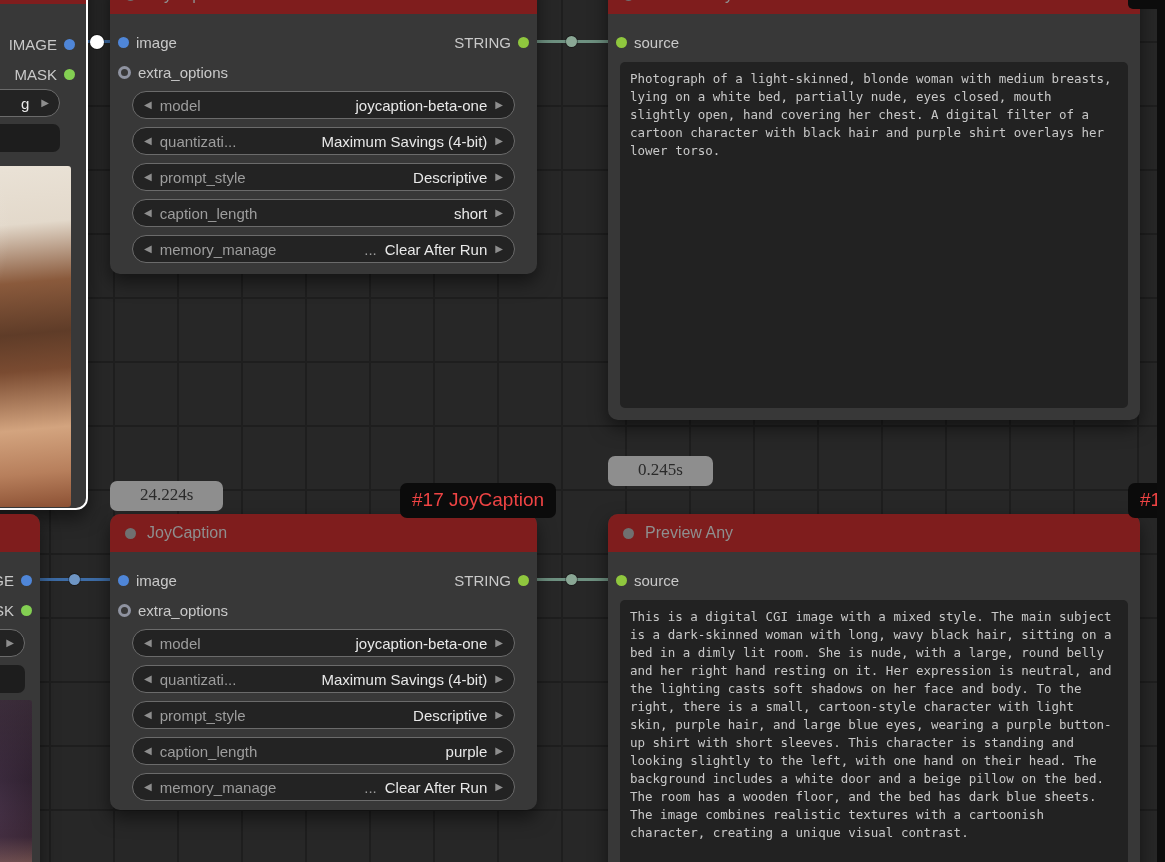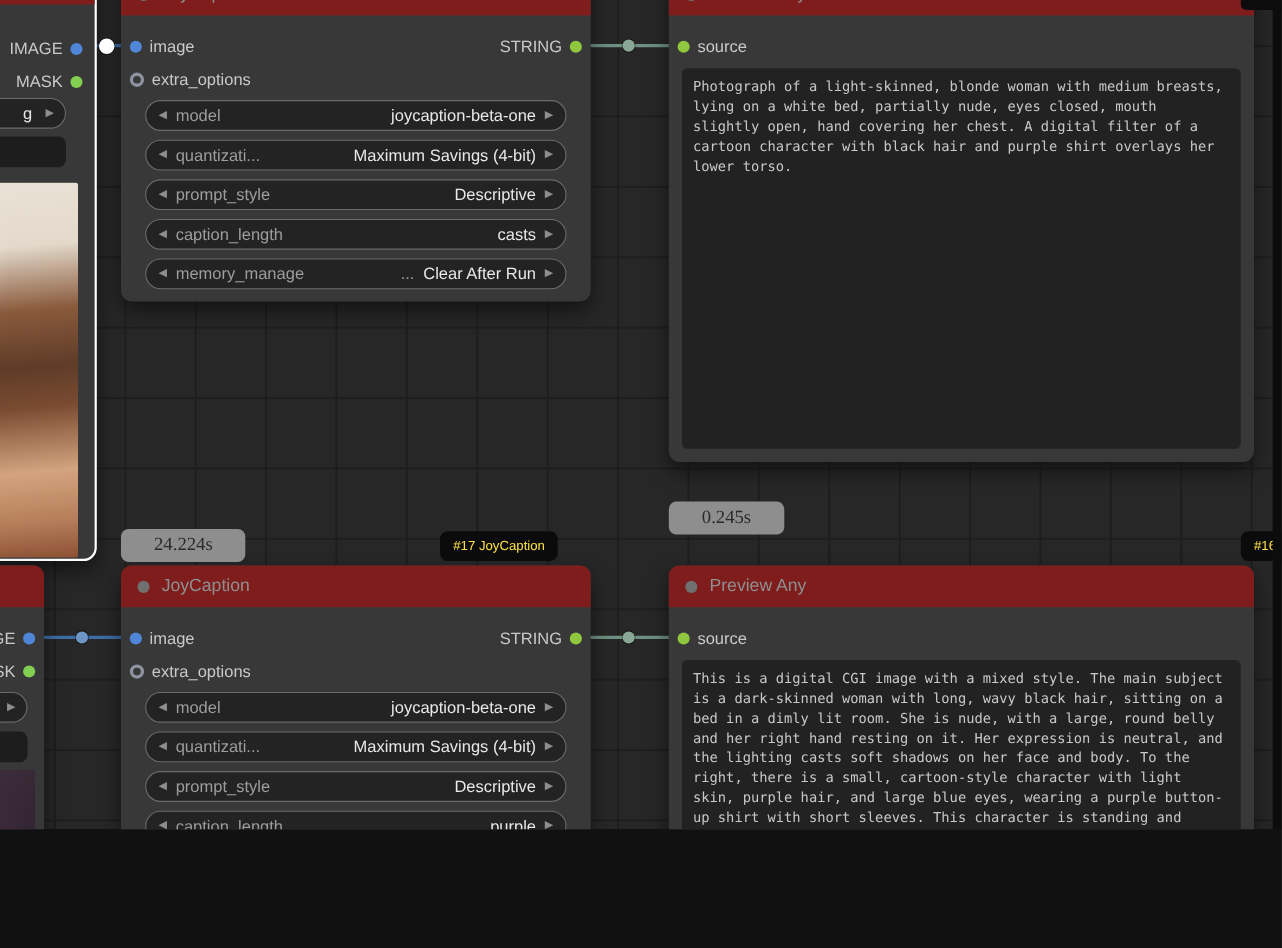"IMAGE" .canvas { height: 754px -> 862px }
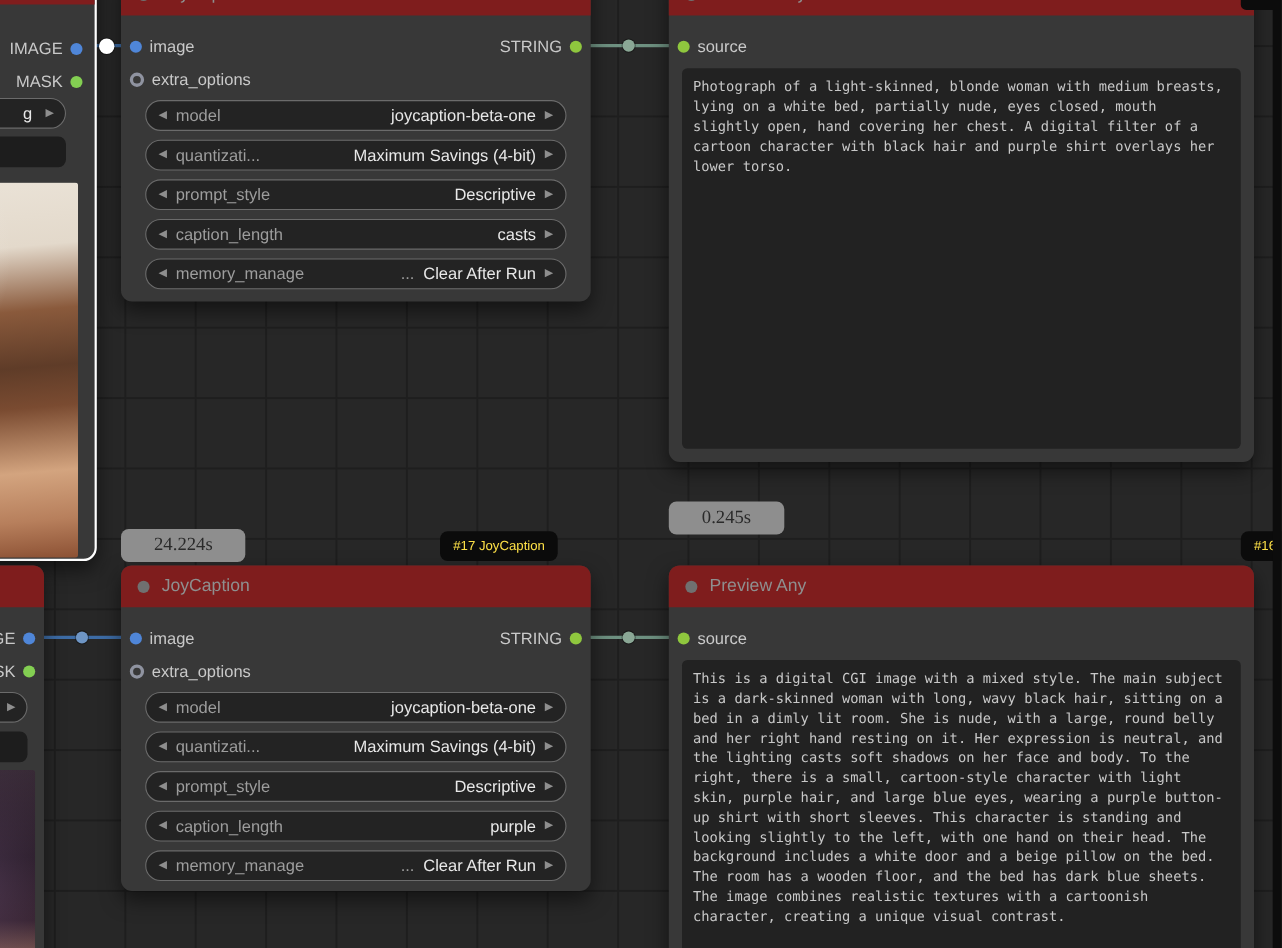"casts" span.wvalue { text: casts -> short }
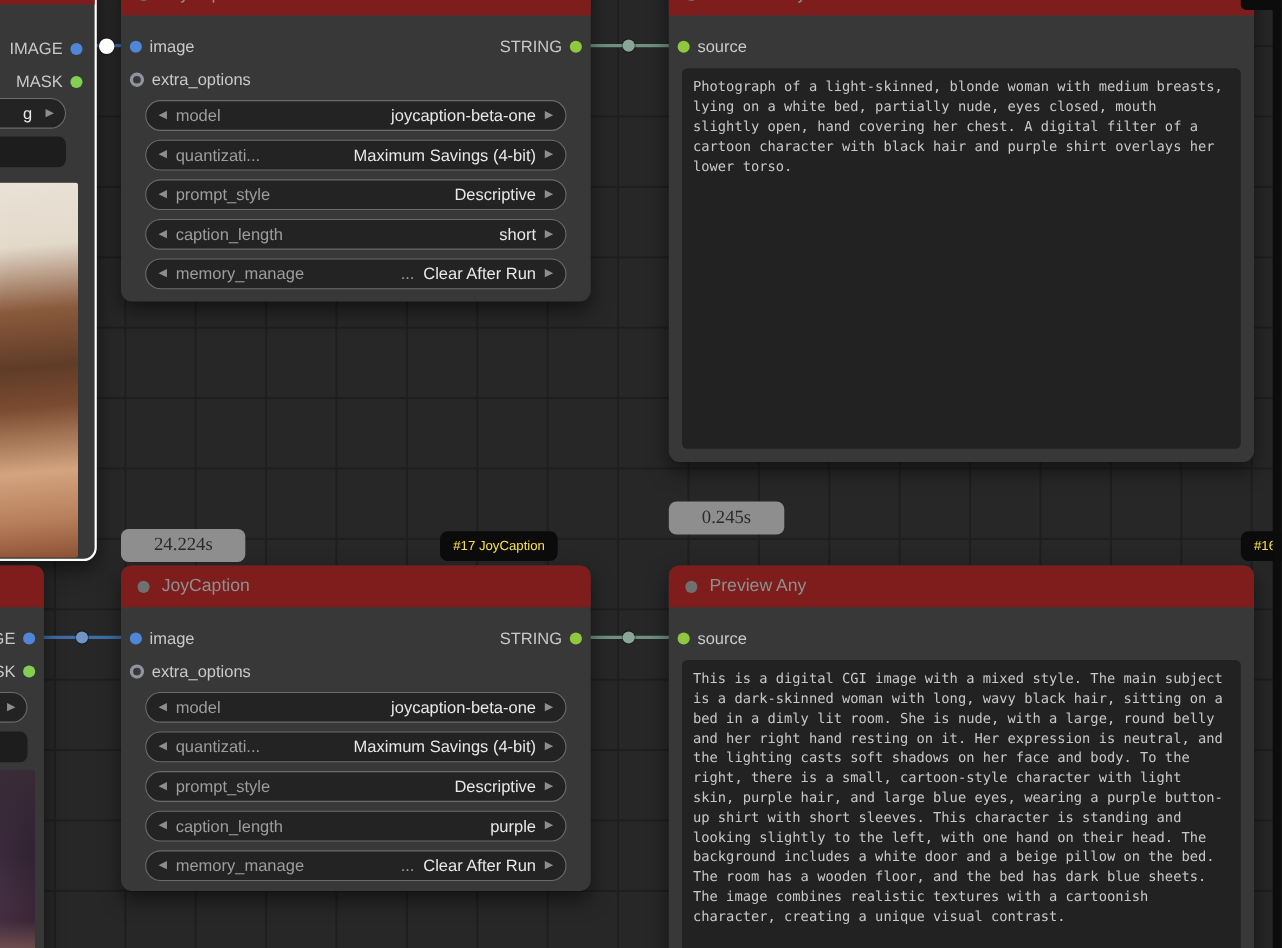"#17 JoyCaption" .ibadge { color: #fde047 -> #ef4444; font-size: 12px -> 19px }
